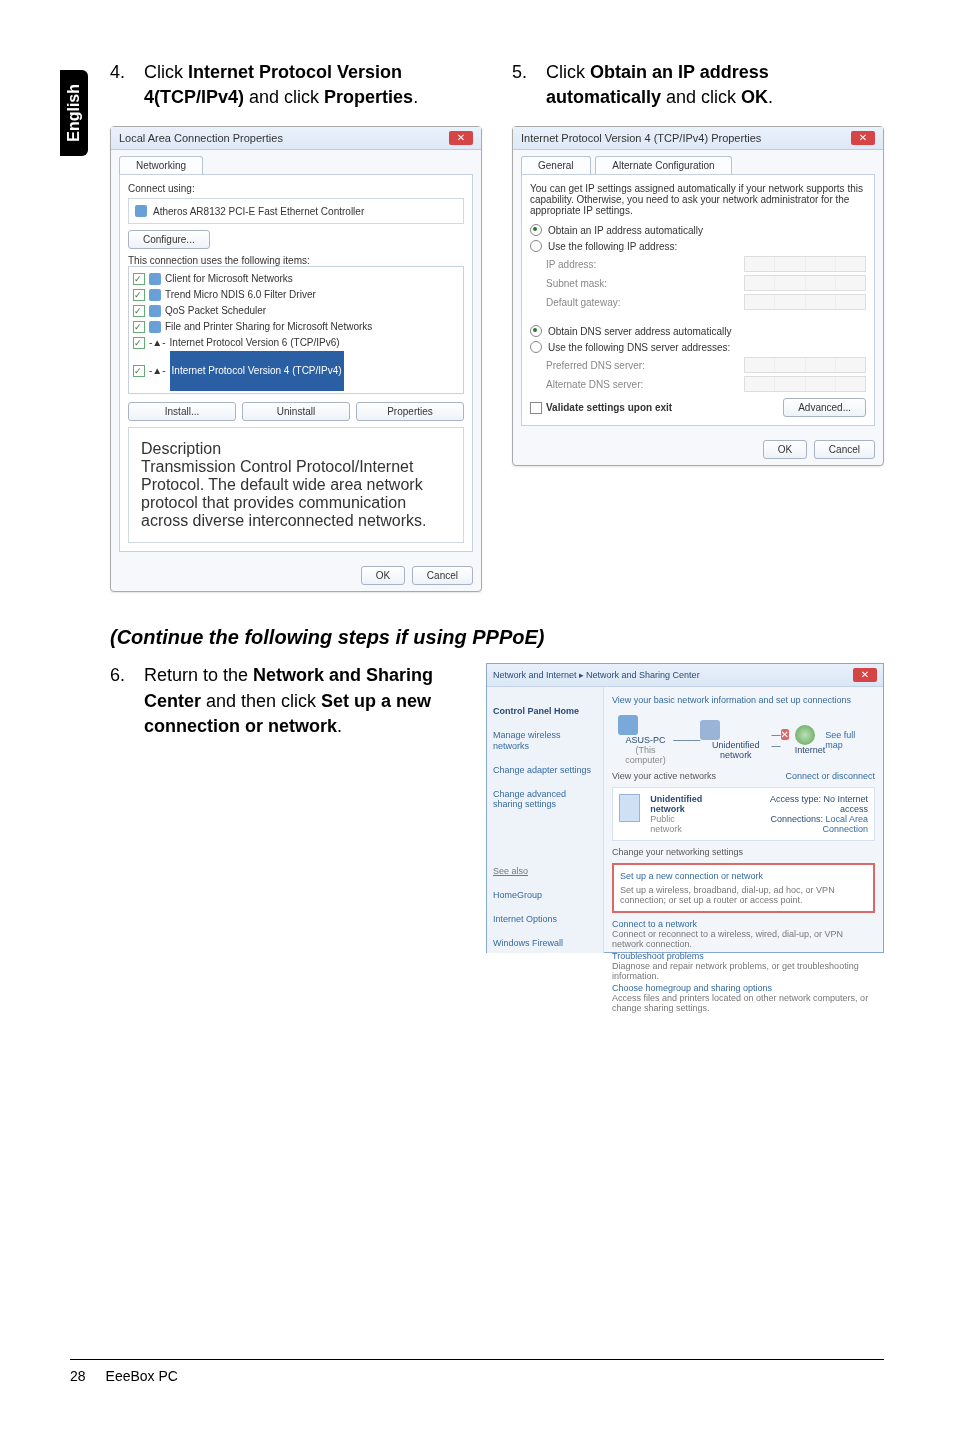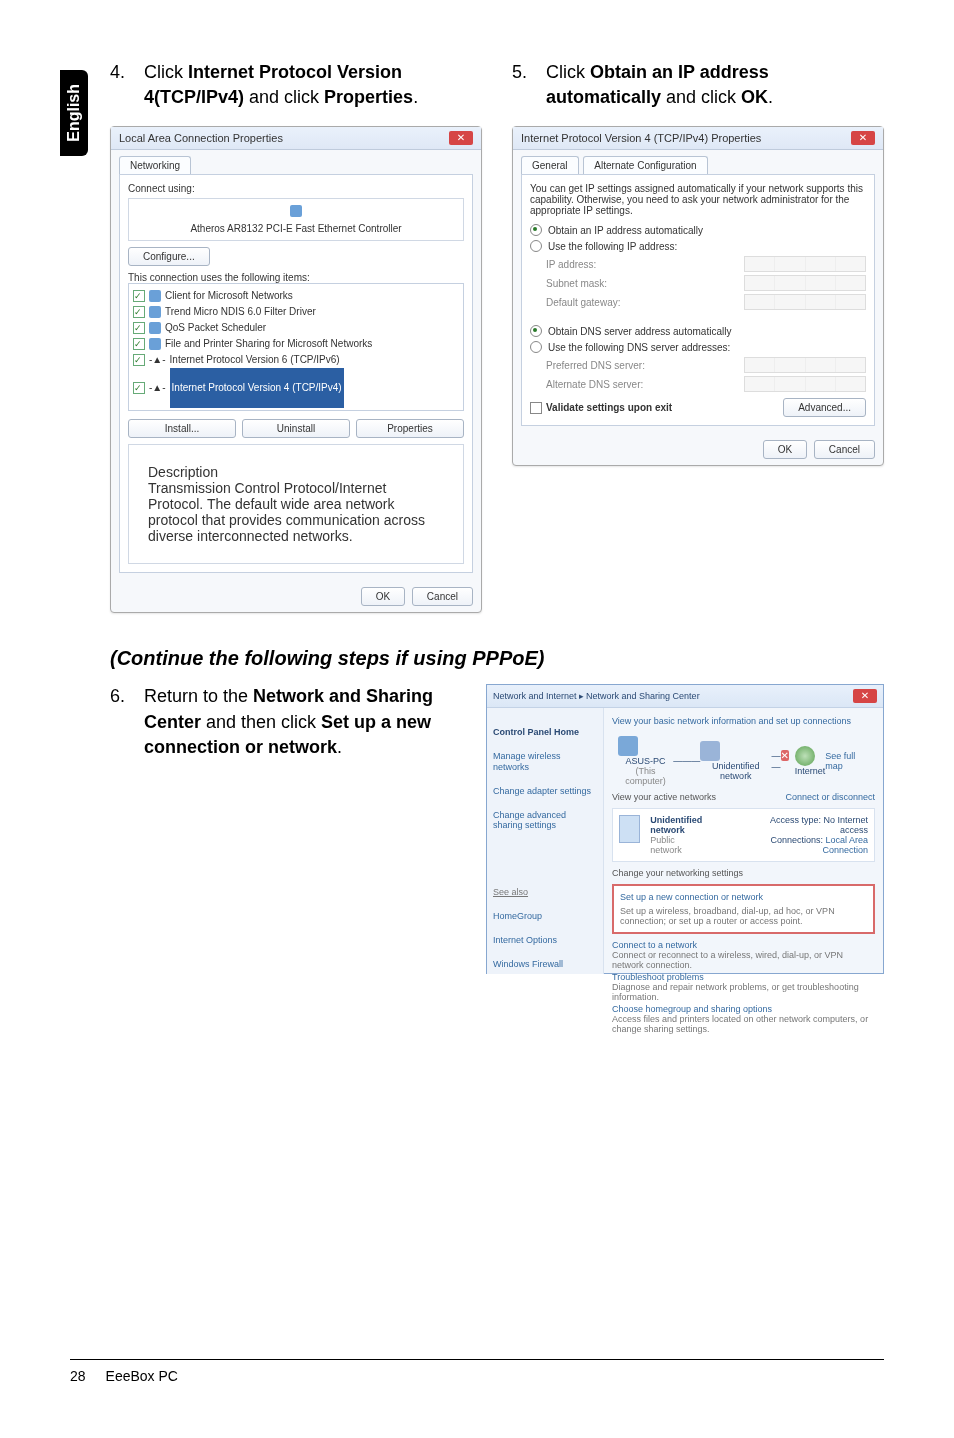"Networking" .tabbtn { padding: 3px 10px -> 3px 16px }
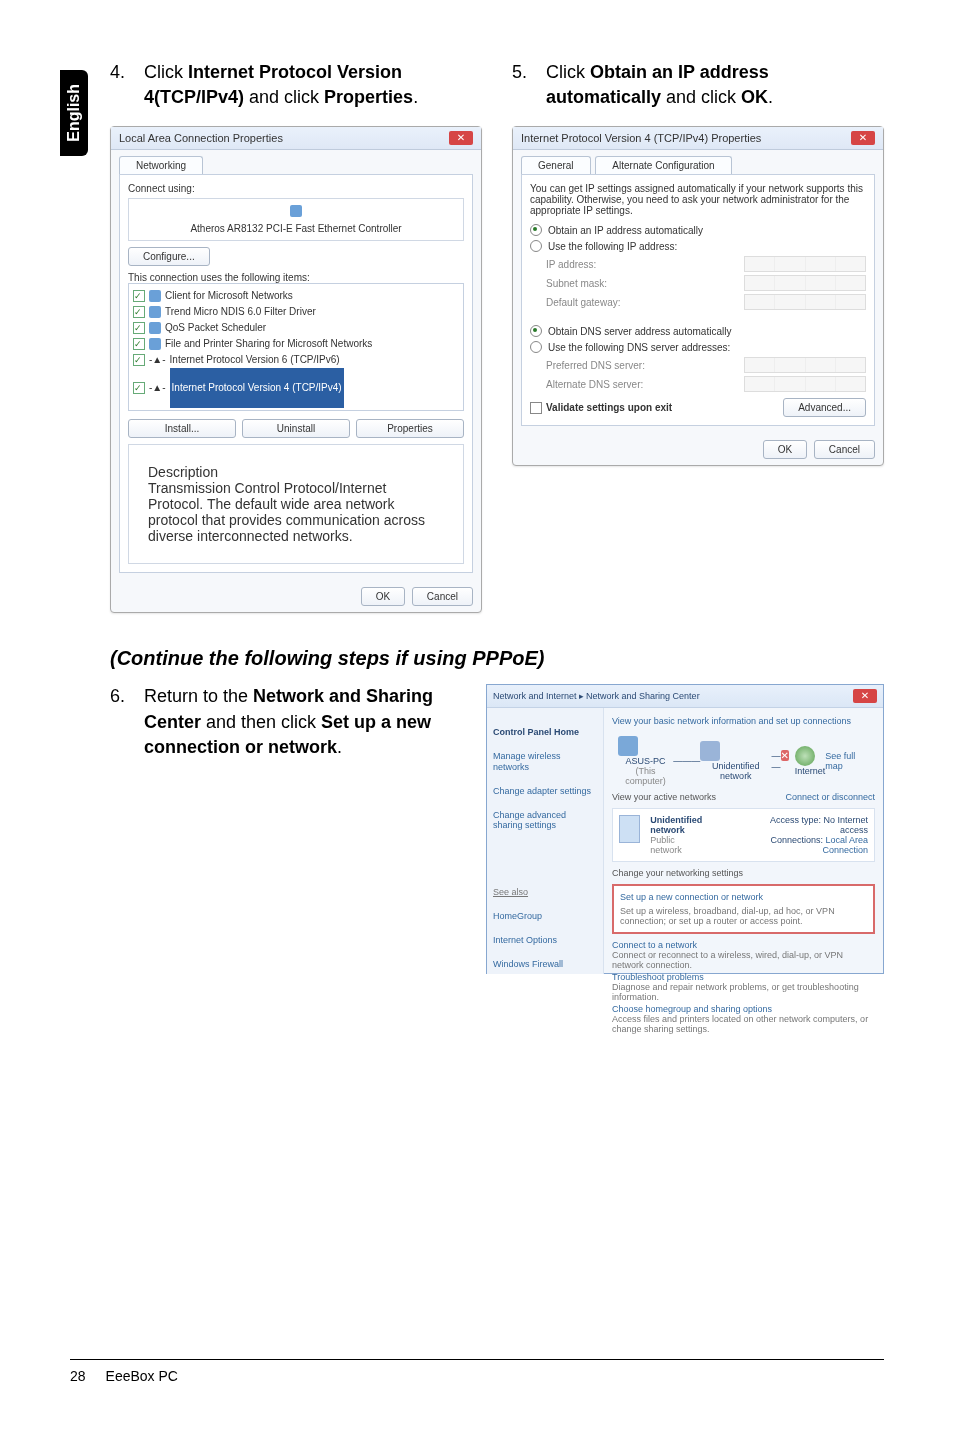"Atheros AR8132 PCI-E Fast Ethernet" div.fieldset { flex-direction: column -> none }
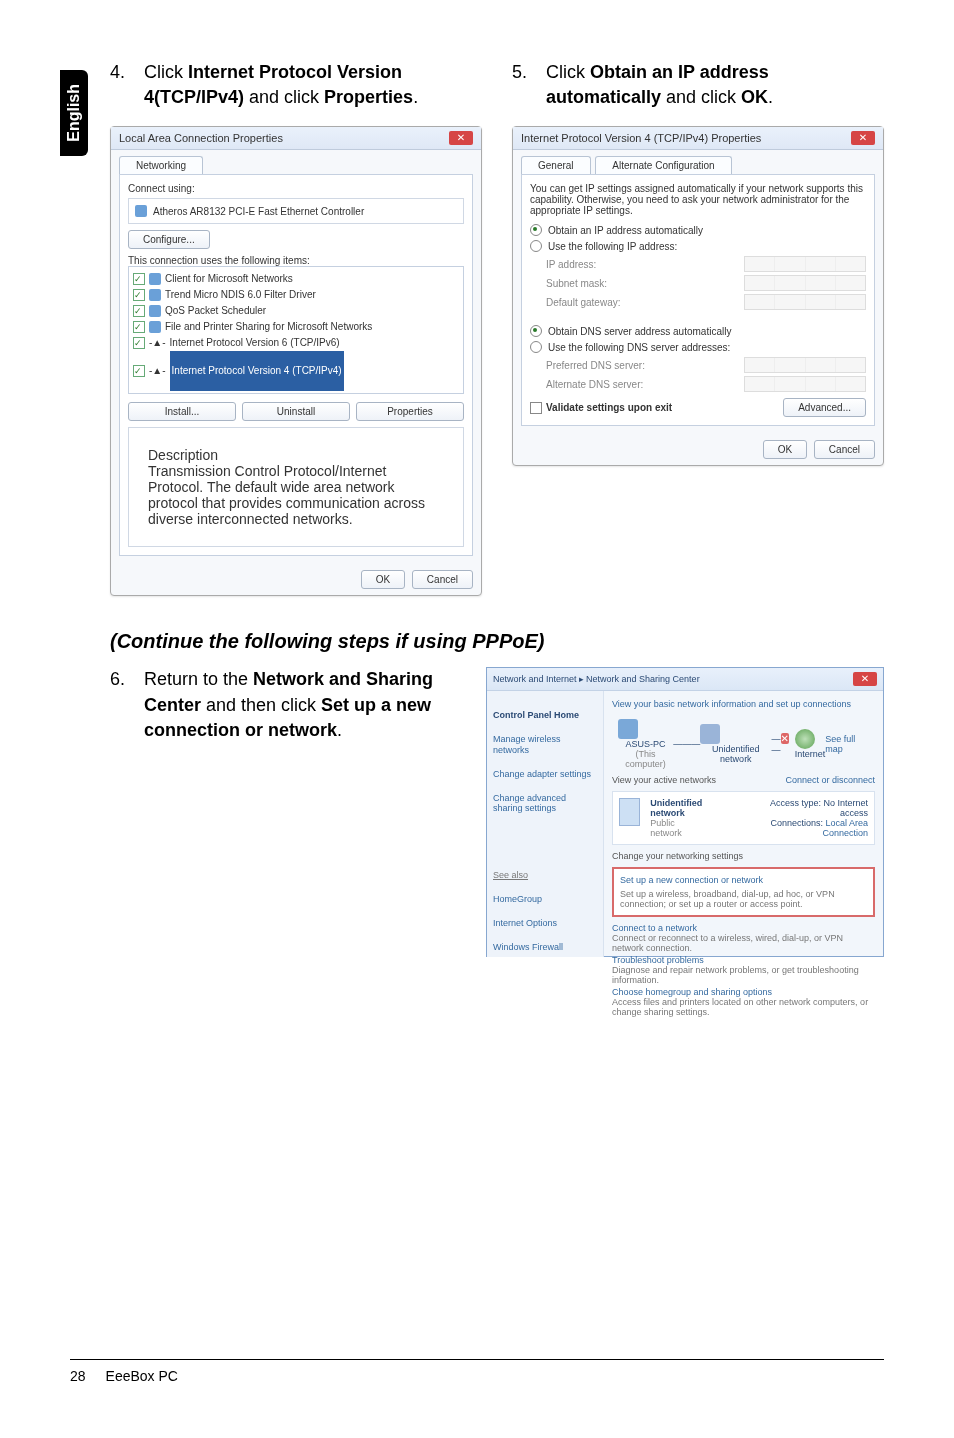"Description" .desc-box { font-size: 14px -> 16px; padding: 19px -> 12px }
